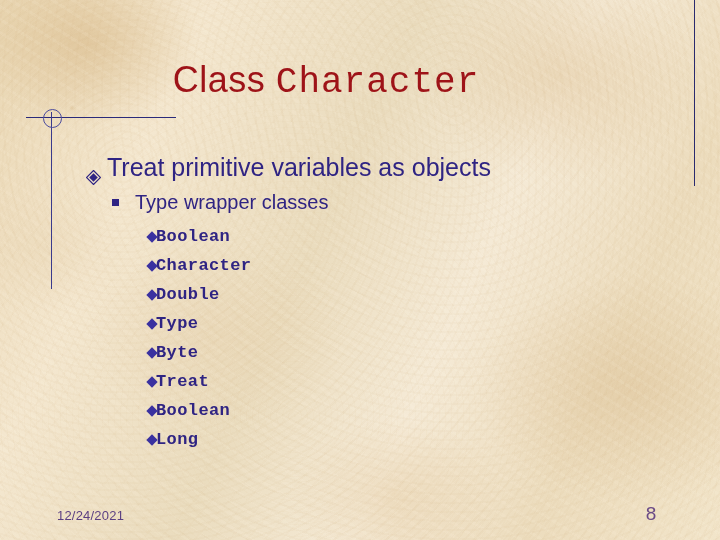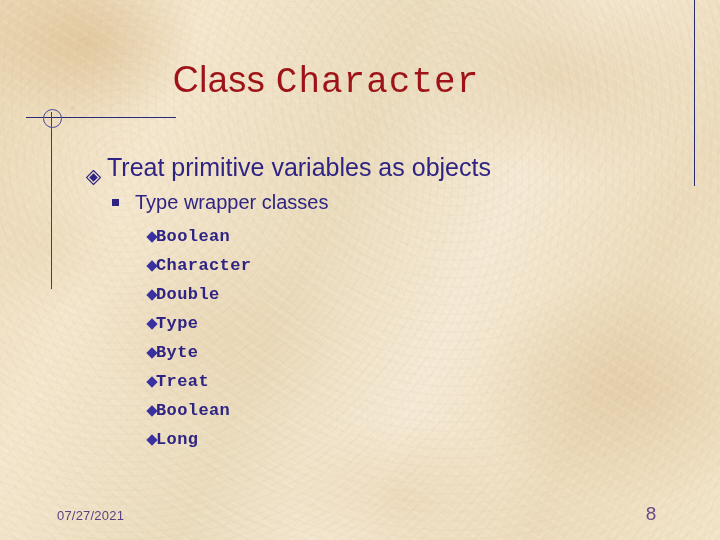"07/27/2021" div { text: 07/27/2021 -> 12/24/2021 }
